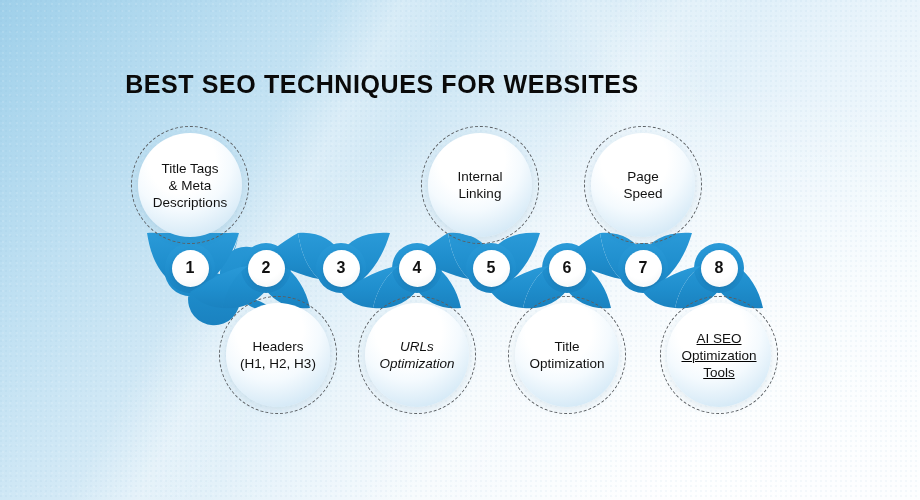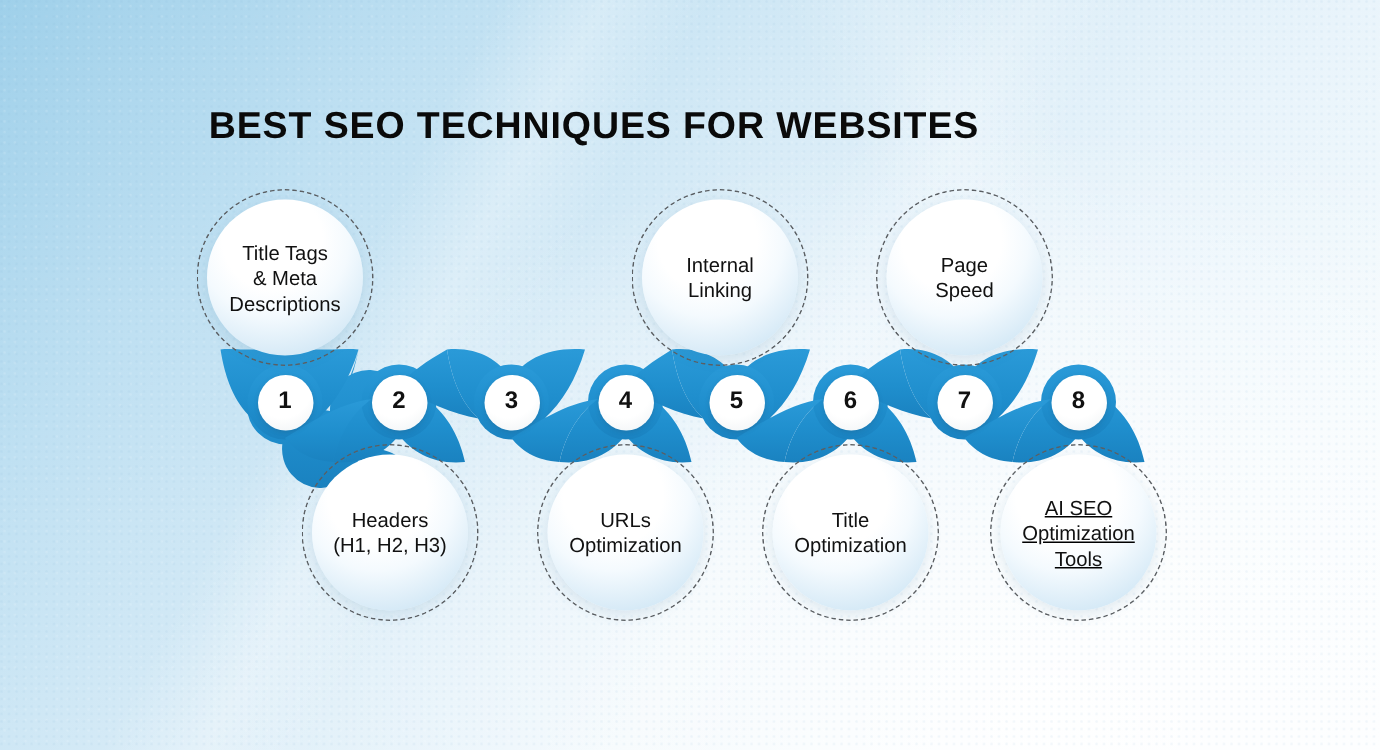"BEST SEO TECHNIQUES FOR WEBSITES" #title { margin-left: 14px -> none }
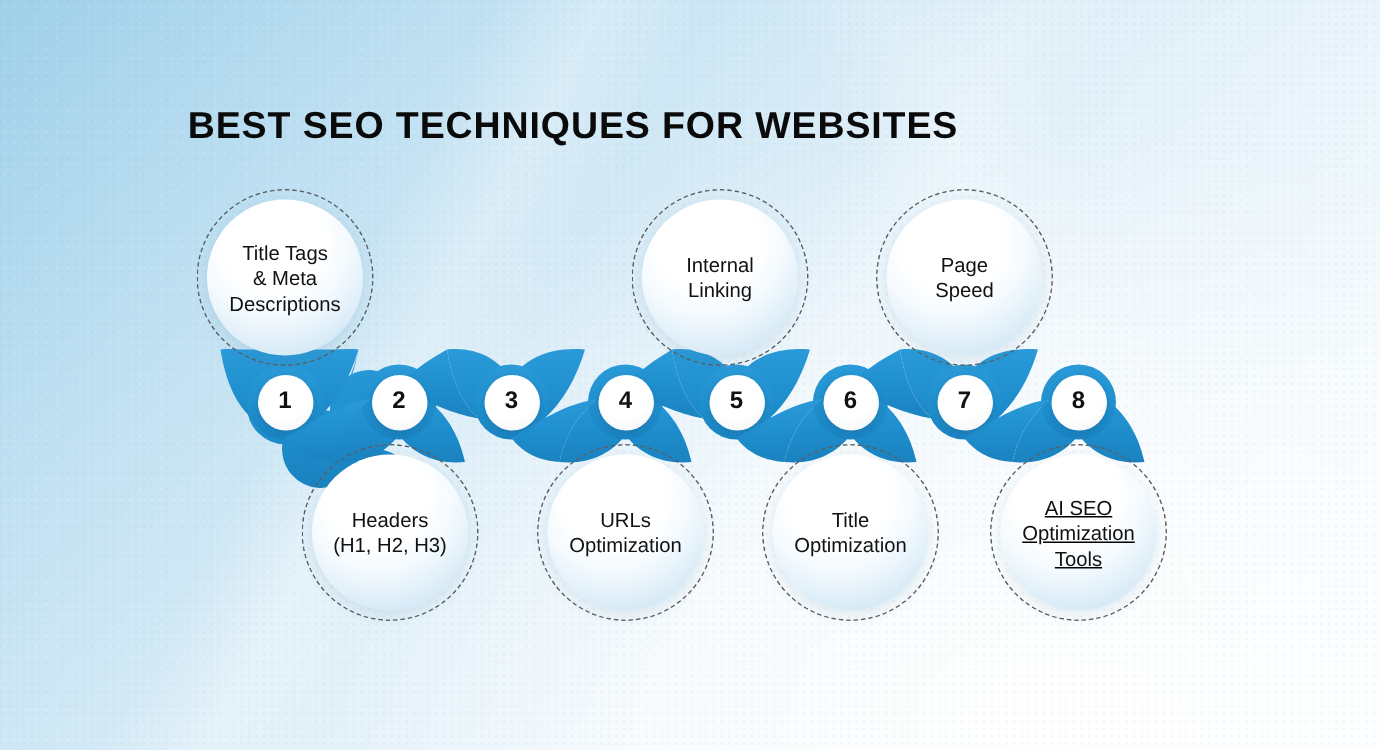"Headers" div.bubble { left: 208px -> 226px }
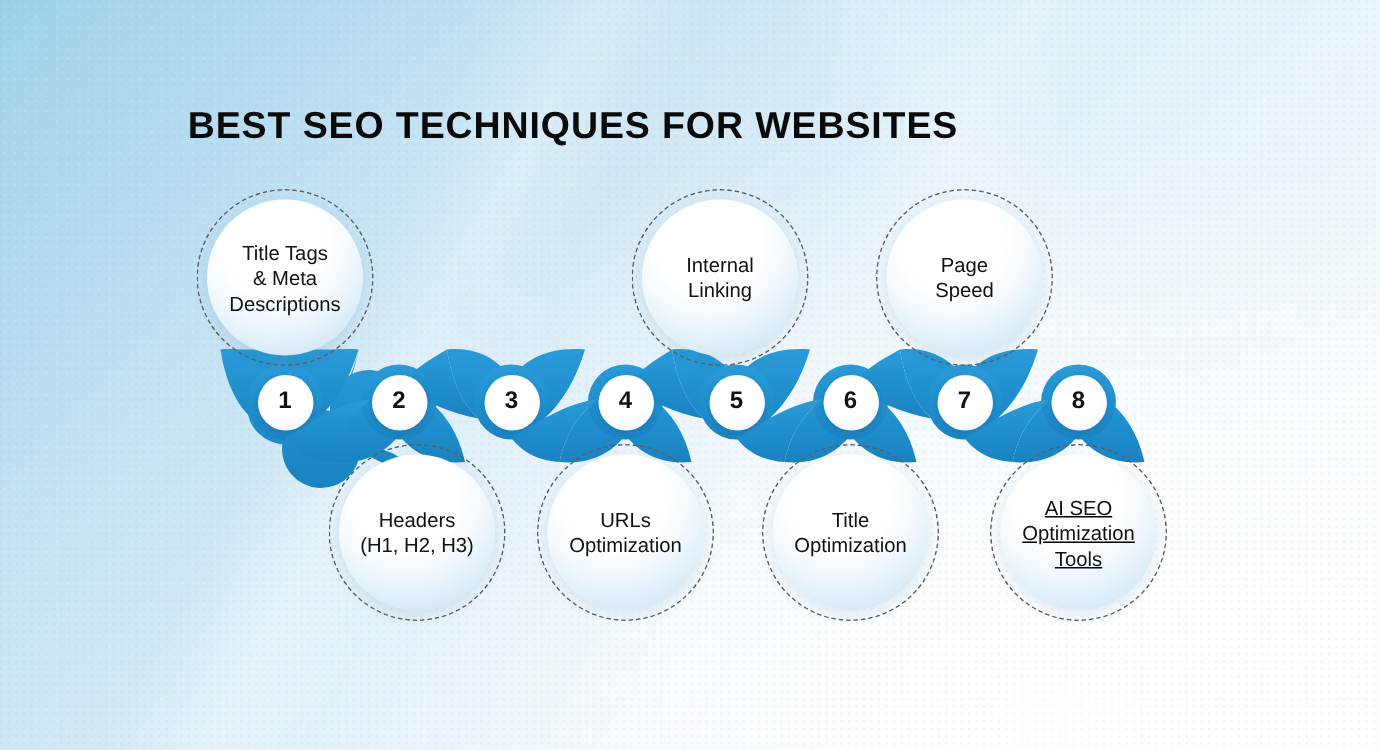"URLs" div.bubble { font-style: none -> italic }
